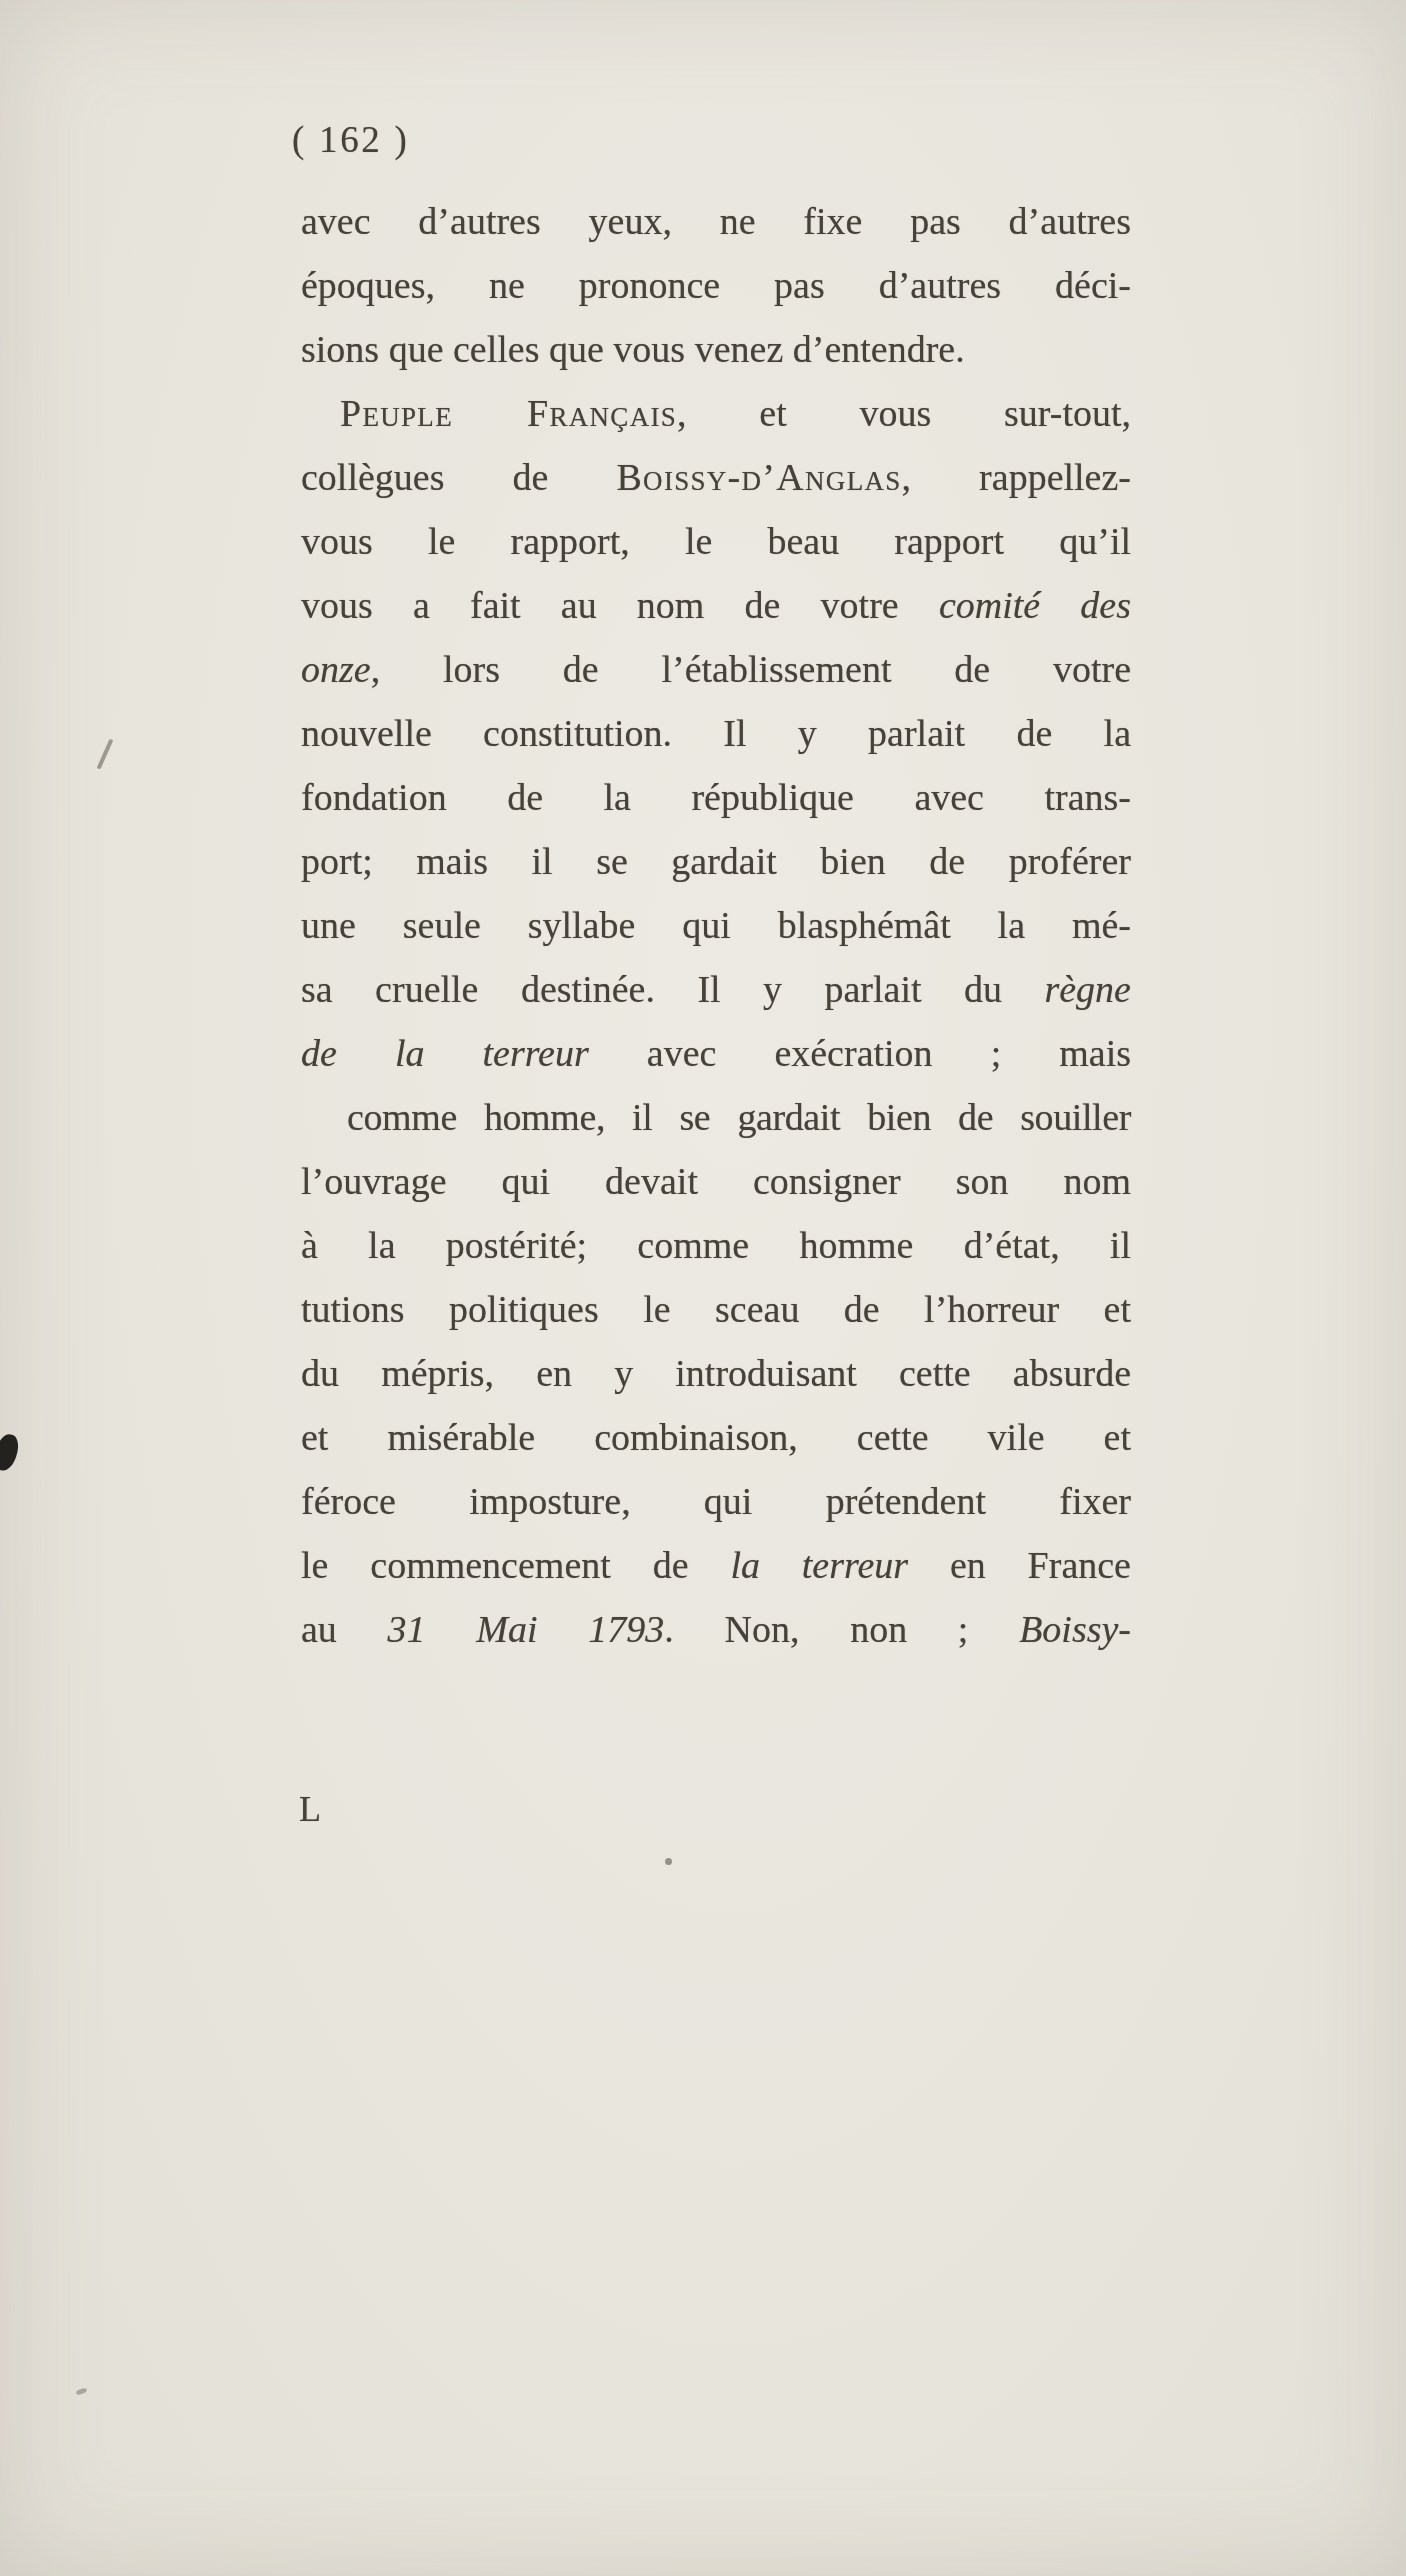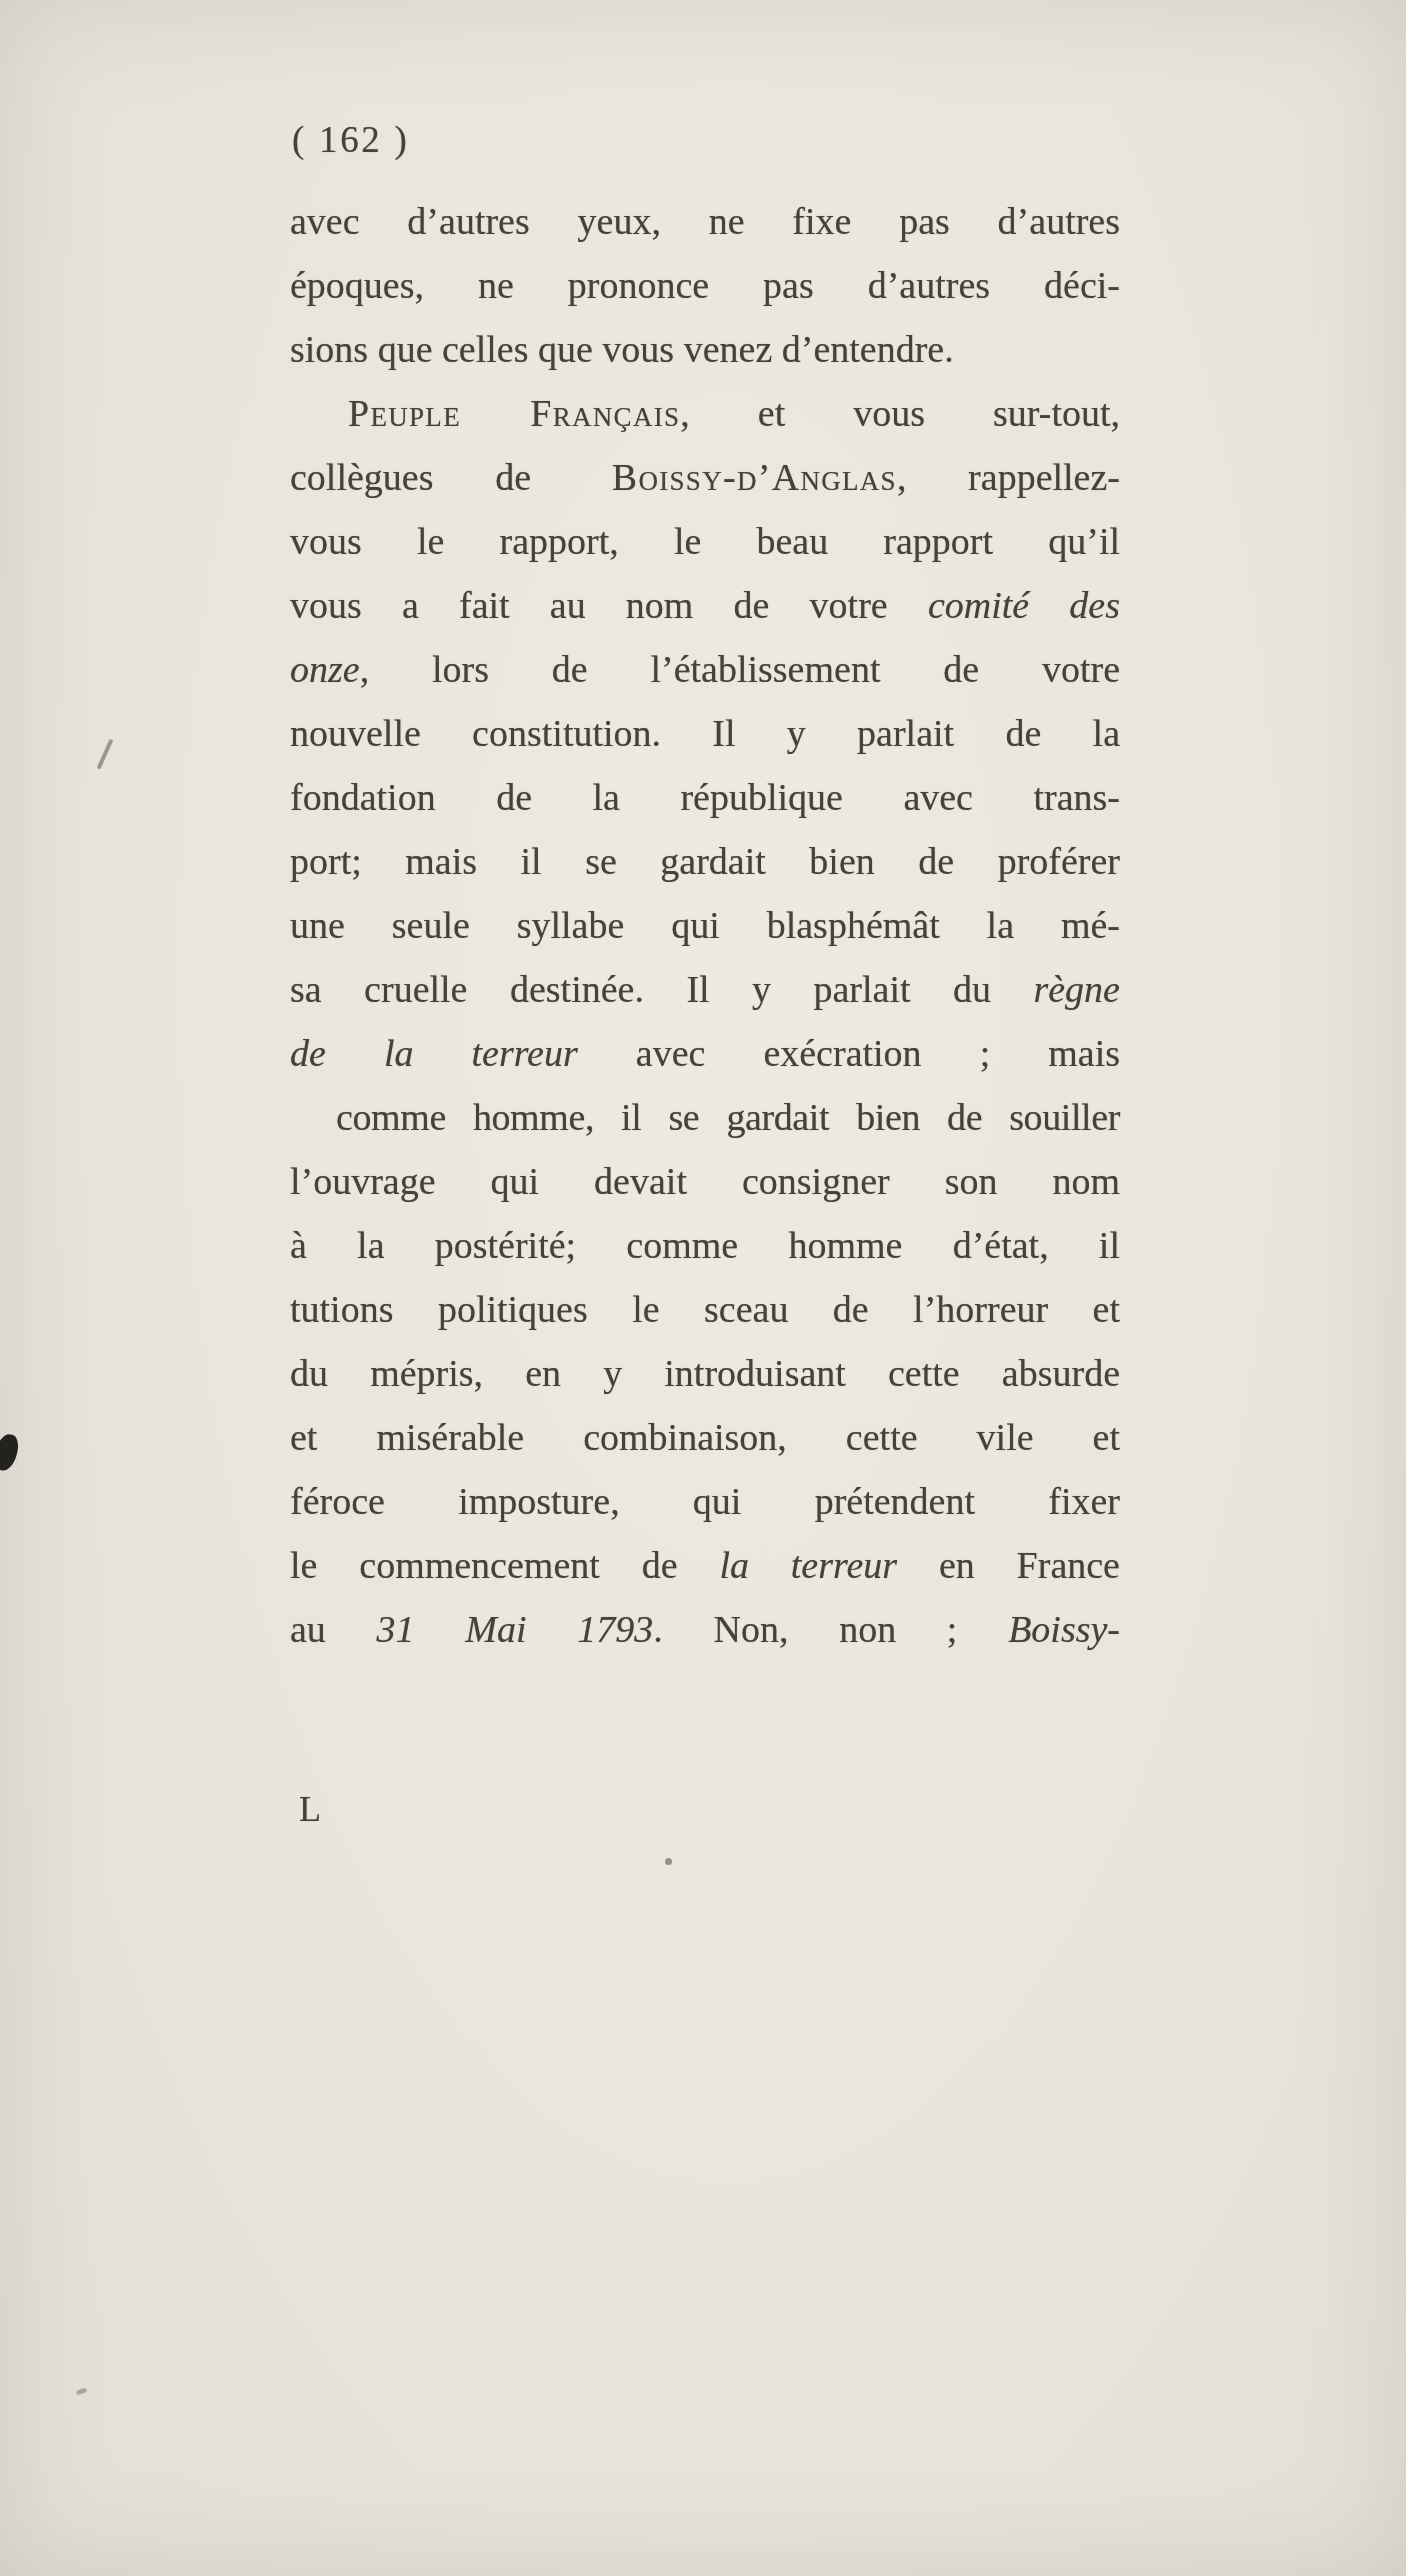"avec d’autres yeux, ne fixe" .text-block { left: 290px -> 301px }
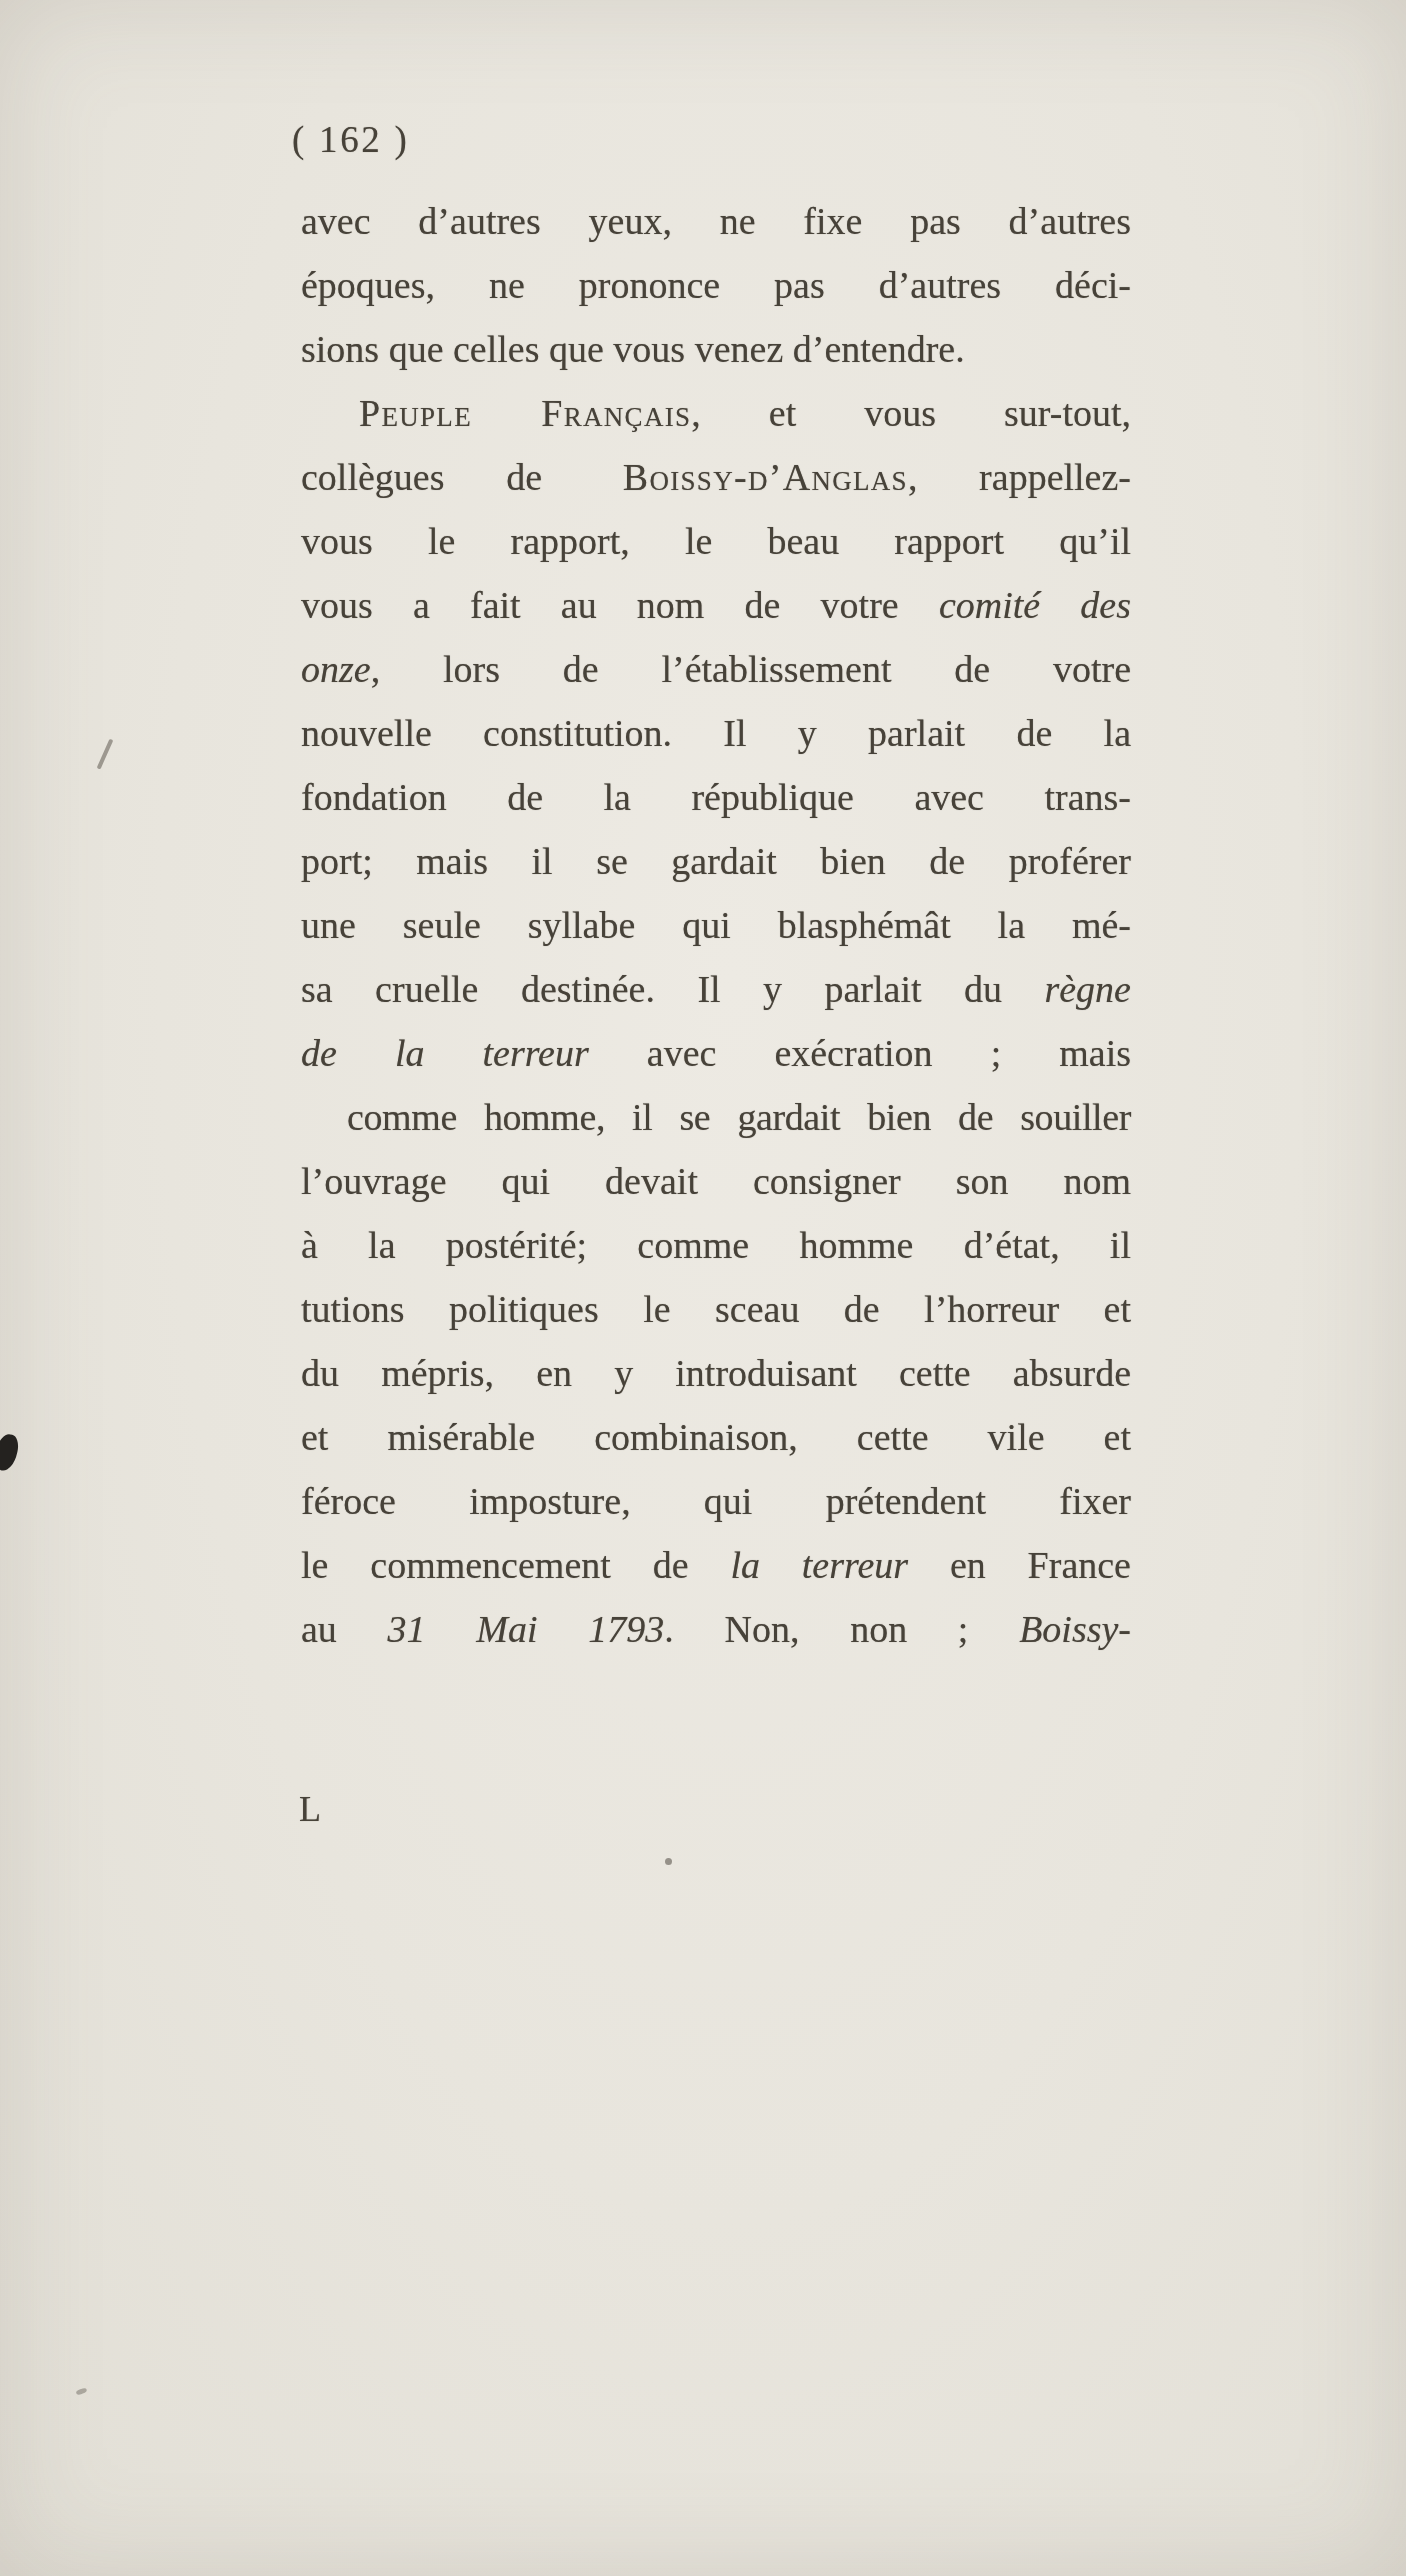"Peuple Français" .seg-sc { margin-left: 19px -> none }
